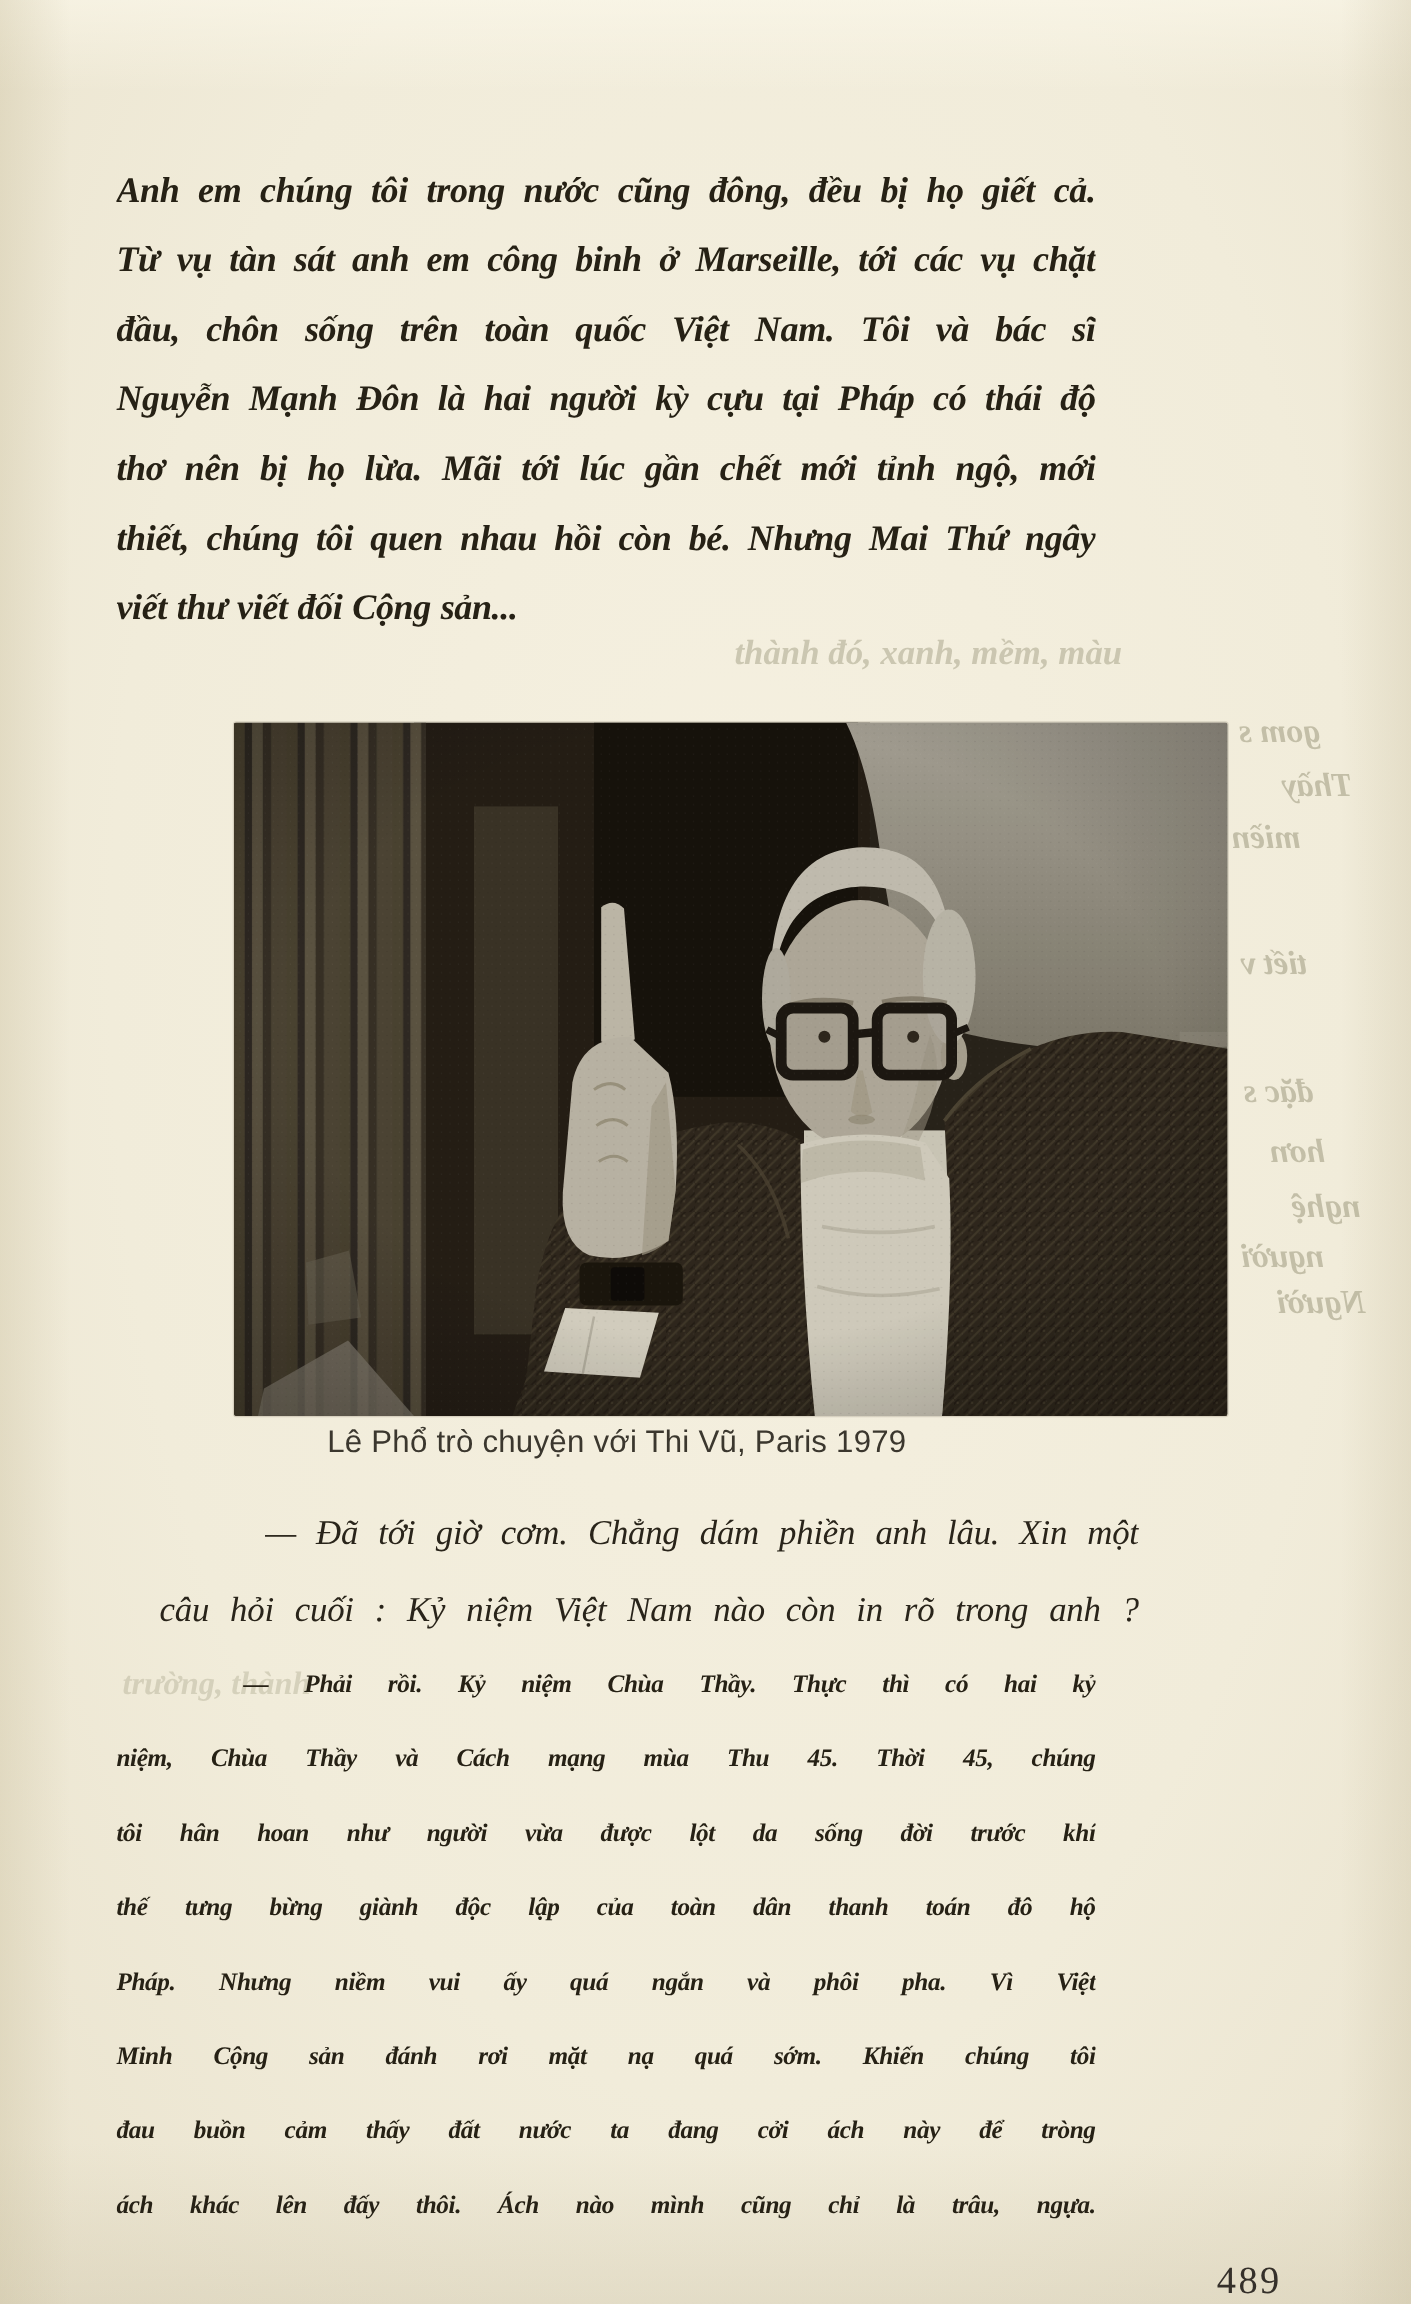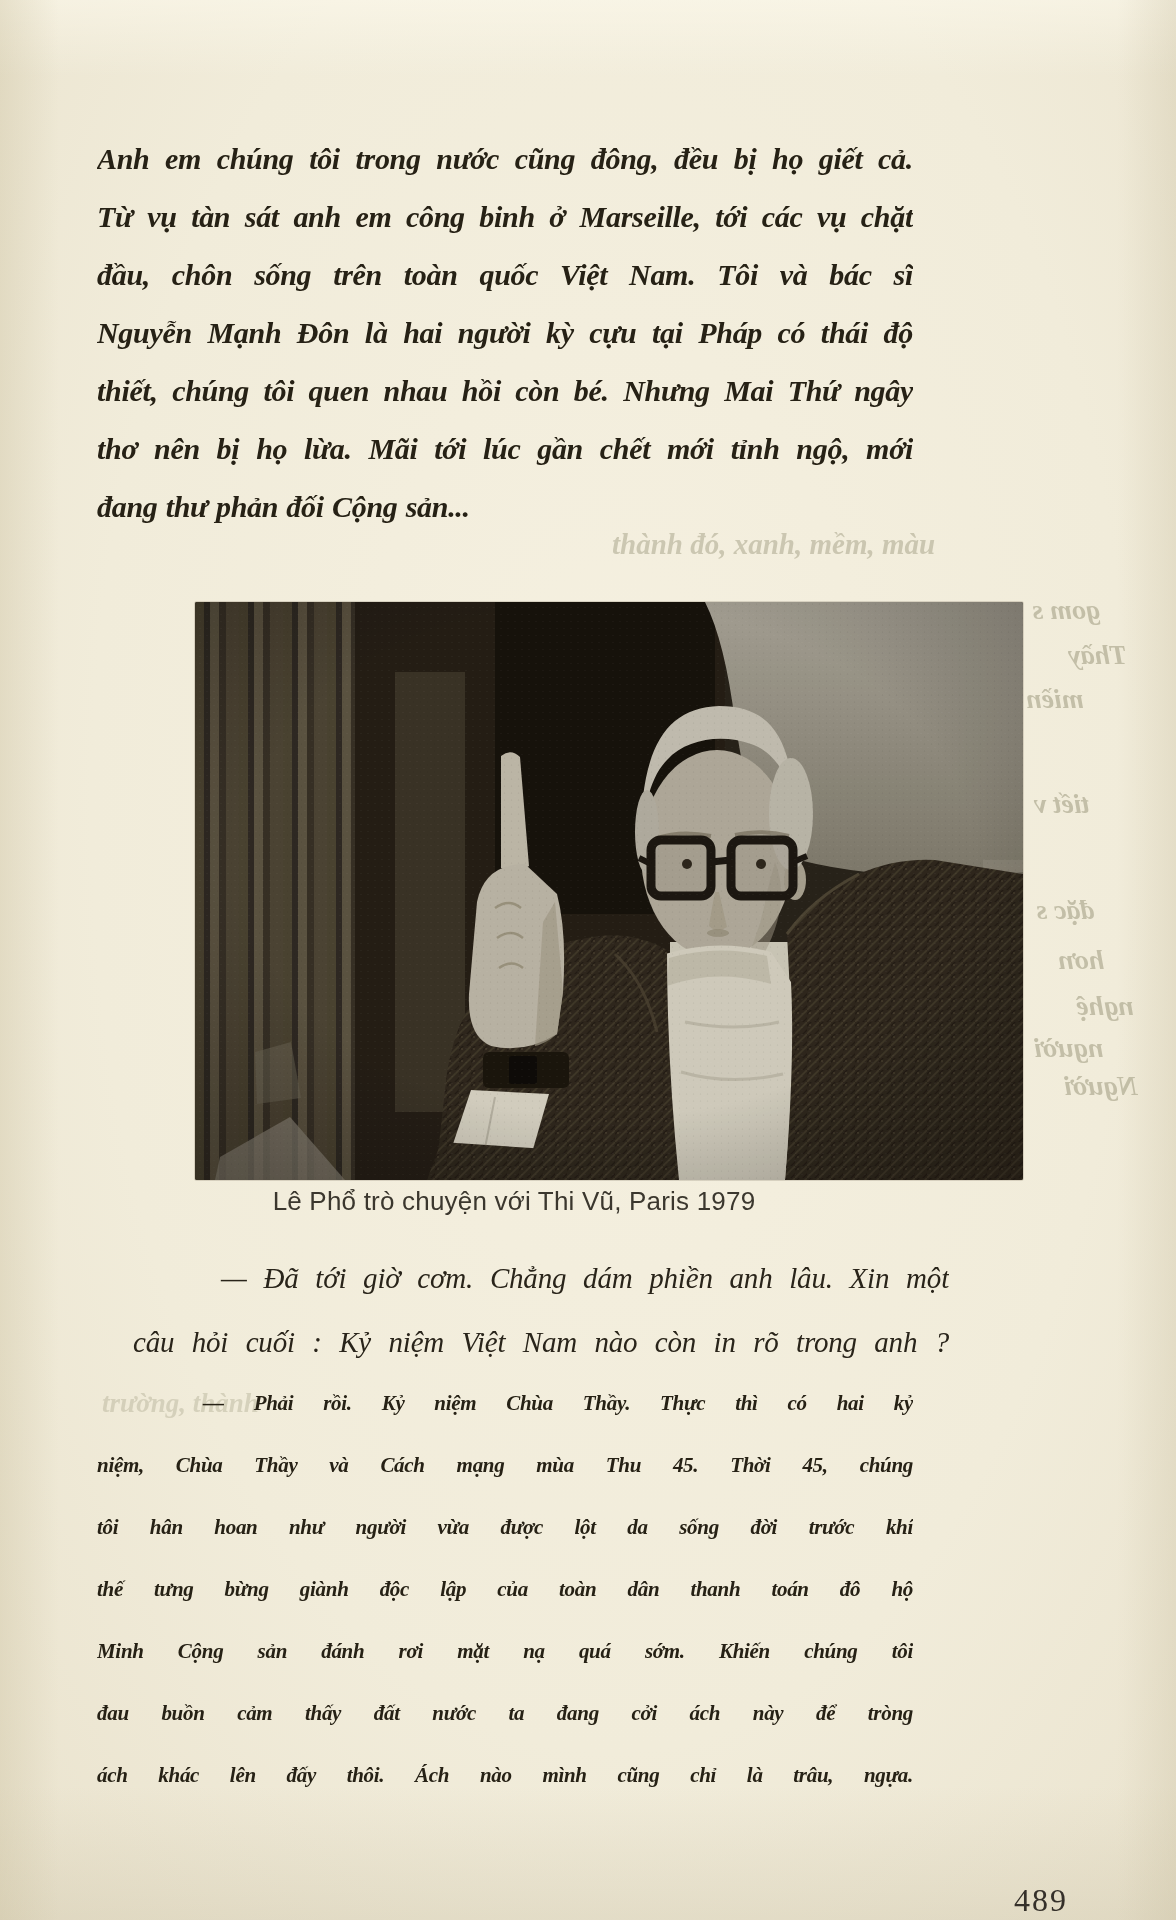"thiết, chúng tôi quen nhau" div.line { order: before "thơ nên bị họ lừa." -> after "thơ nên bị họ lừa." }
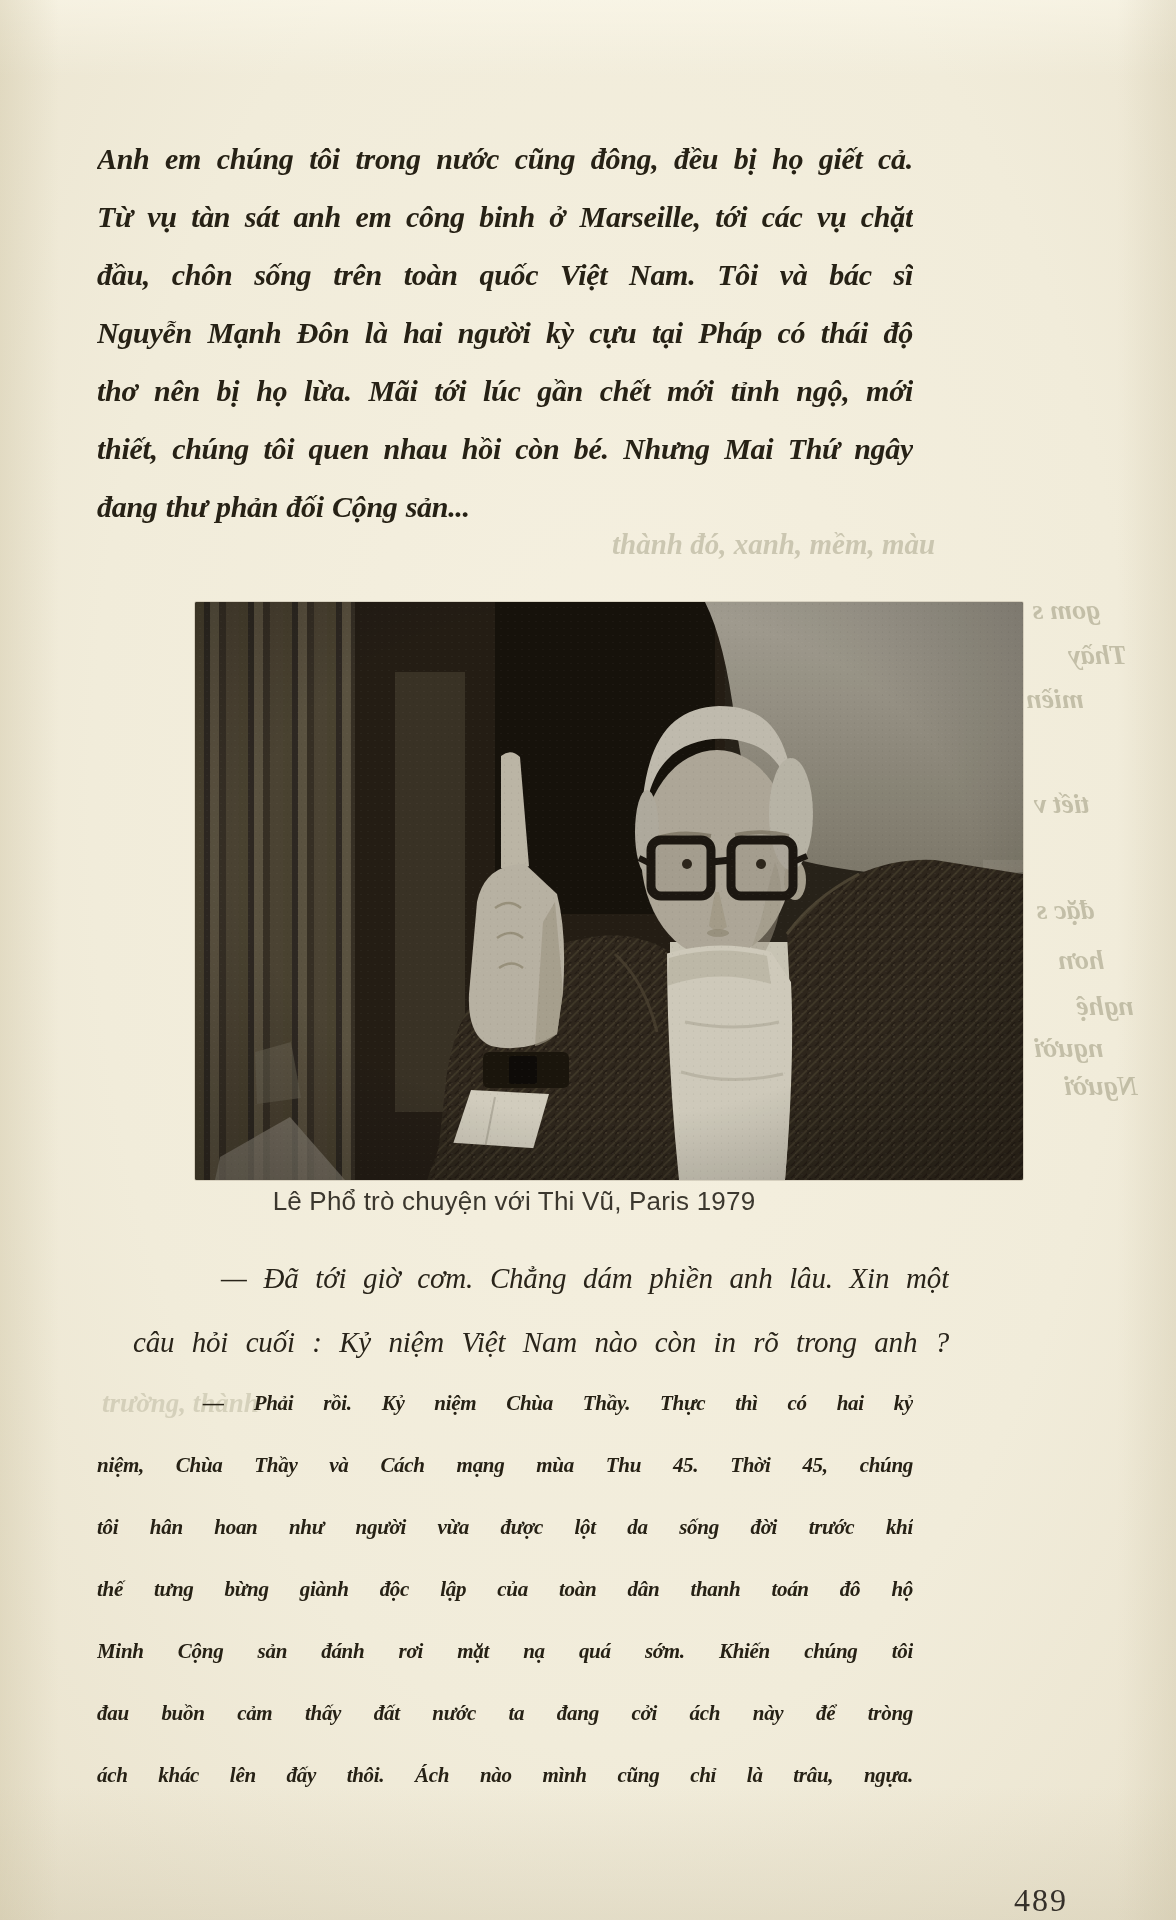"đang thư phản đối Cộng" div.line { text: đang thư phản -> viết thư viết }
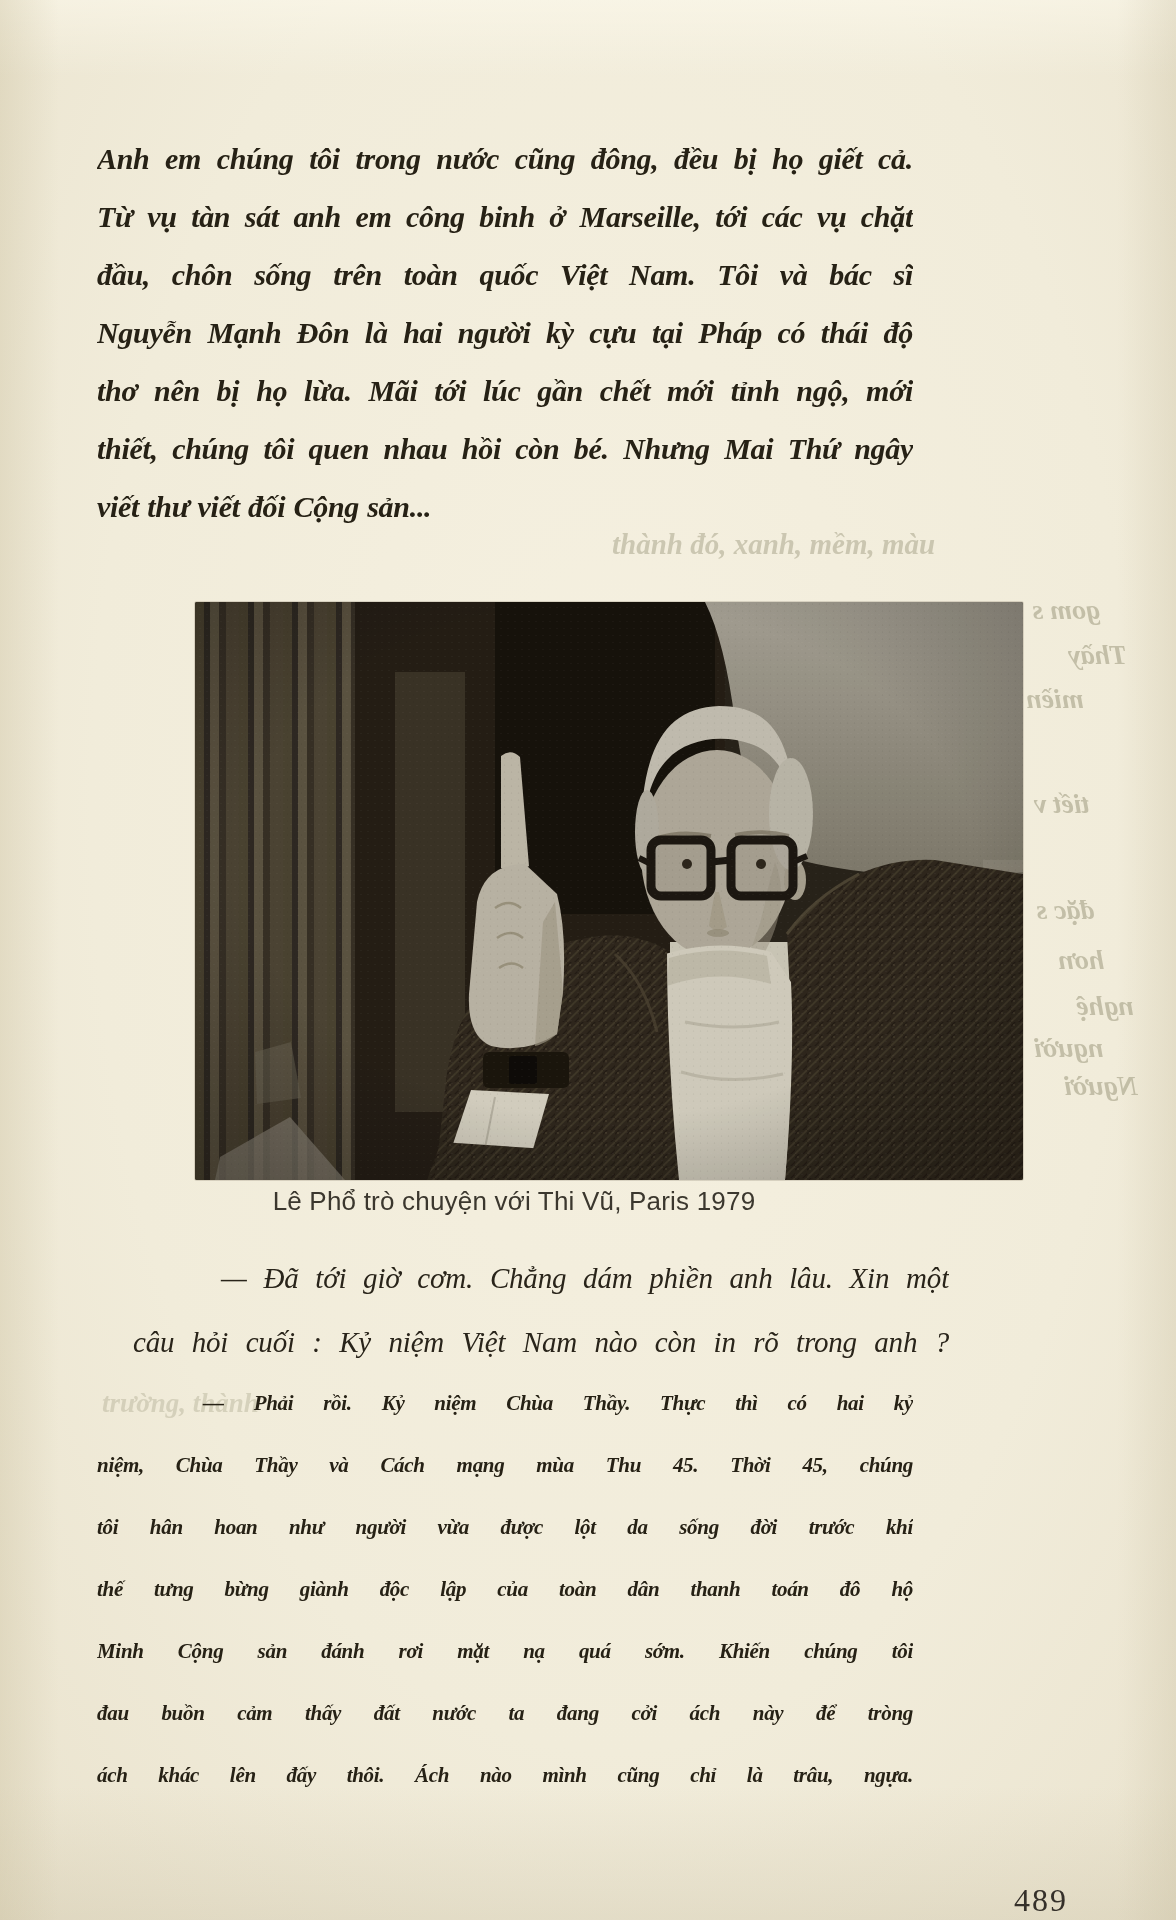"Pháp. Nhưng niềm vui ấy" div.line { html: none -> <div>Pháp. Nhưng niềm vui ấy quá ngắn và phôi pha. Vì Việt</div> }
